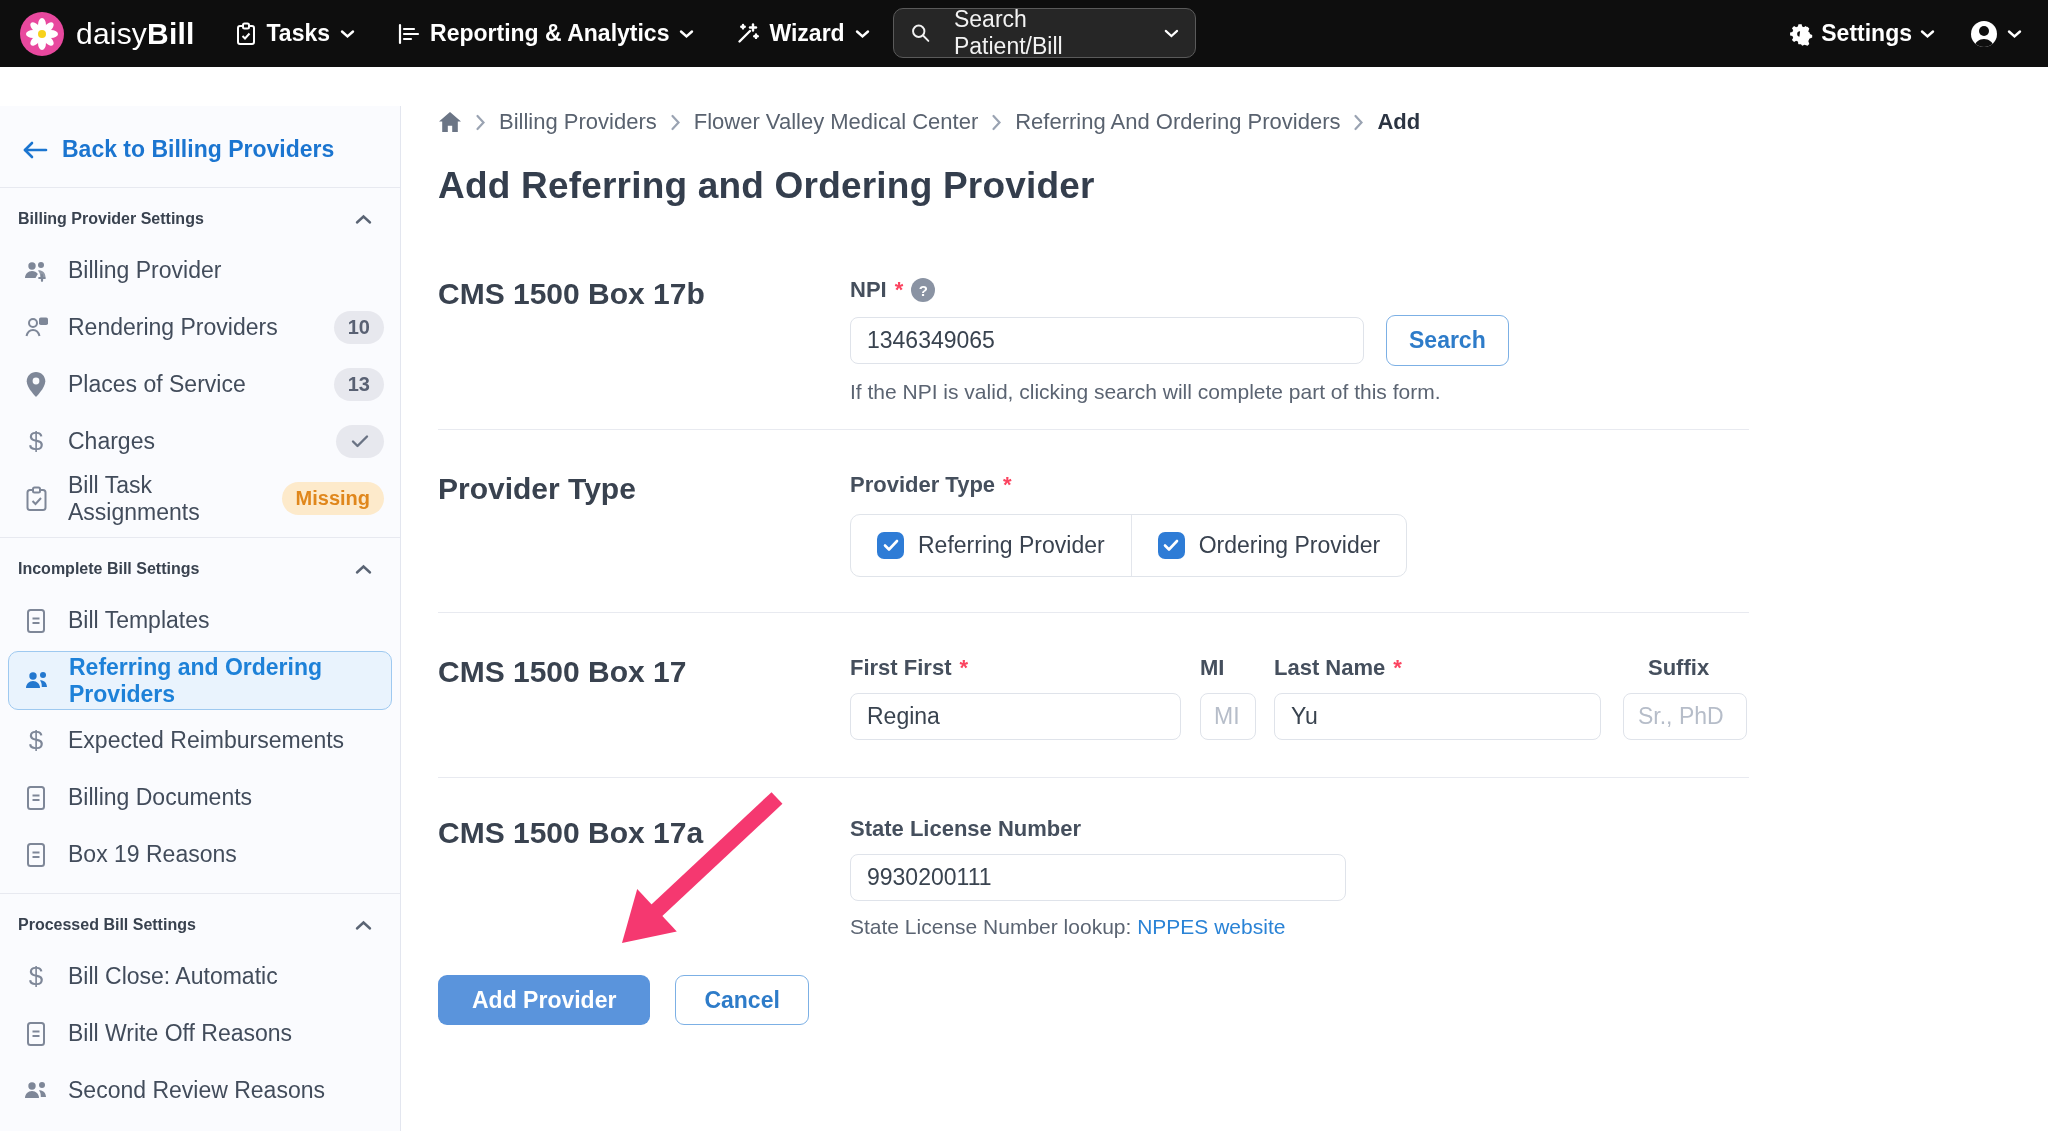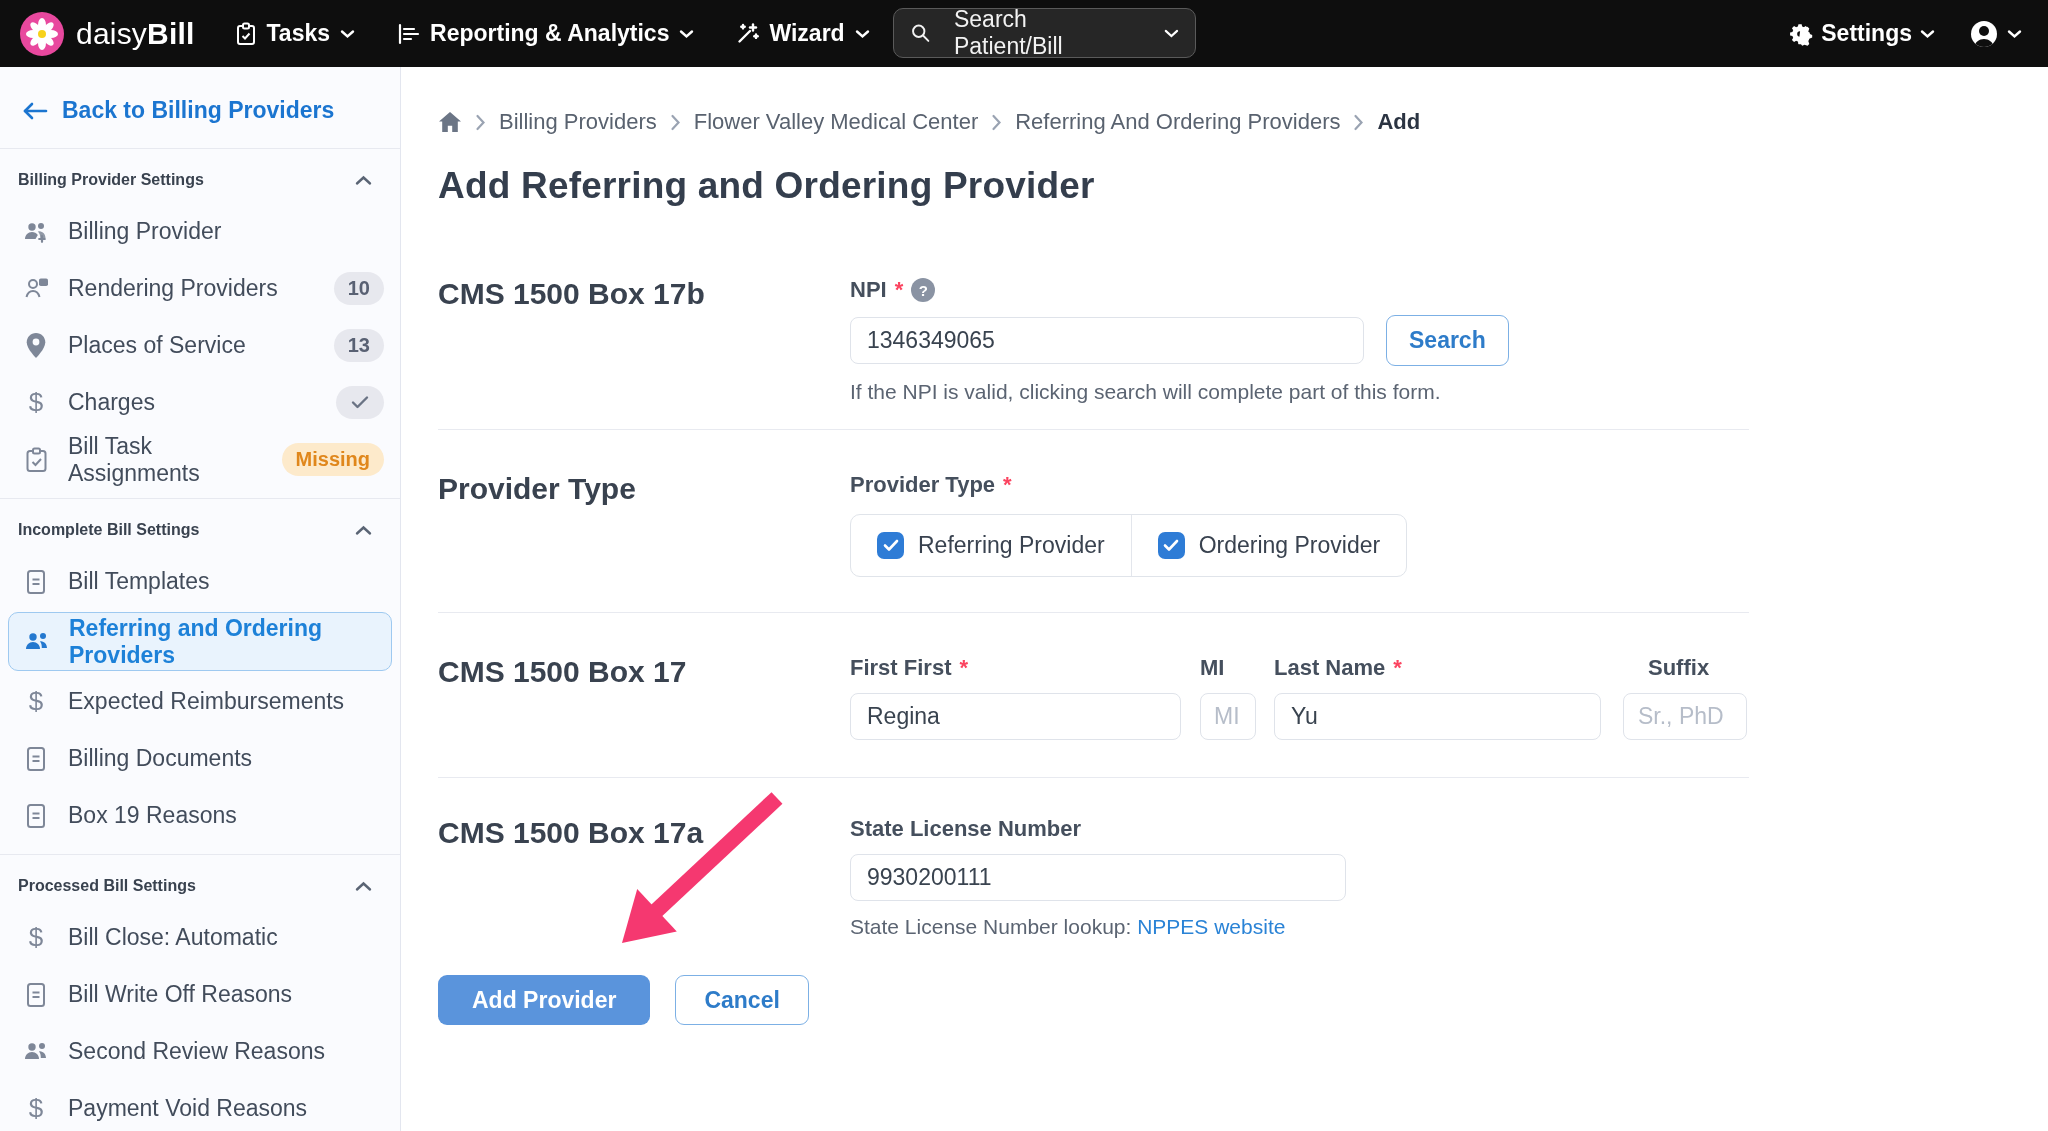"Back to Billing Providers" .sidebar { margin-top: none -> 39px }
